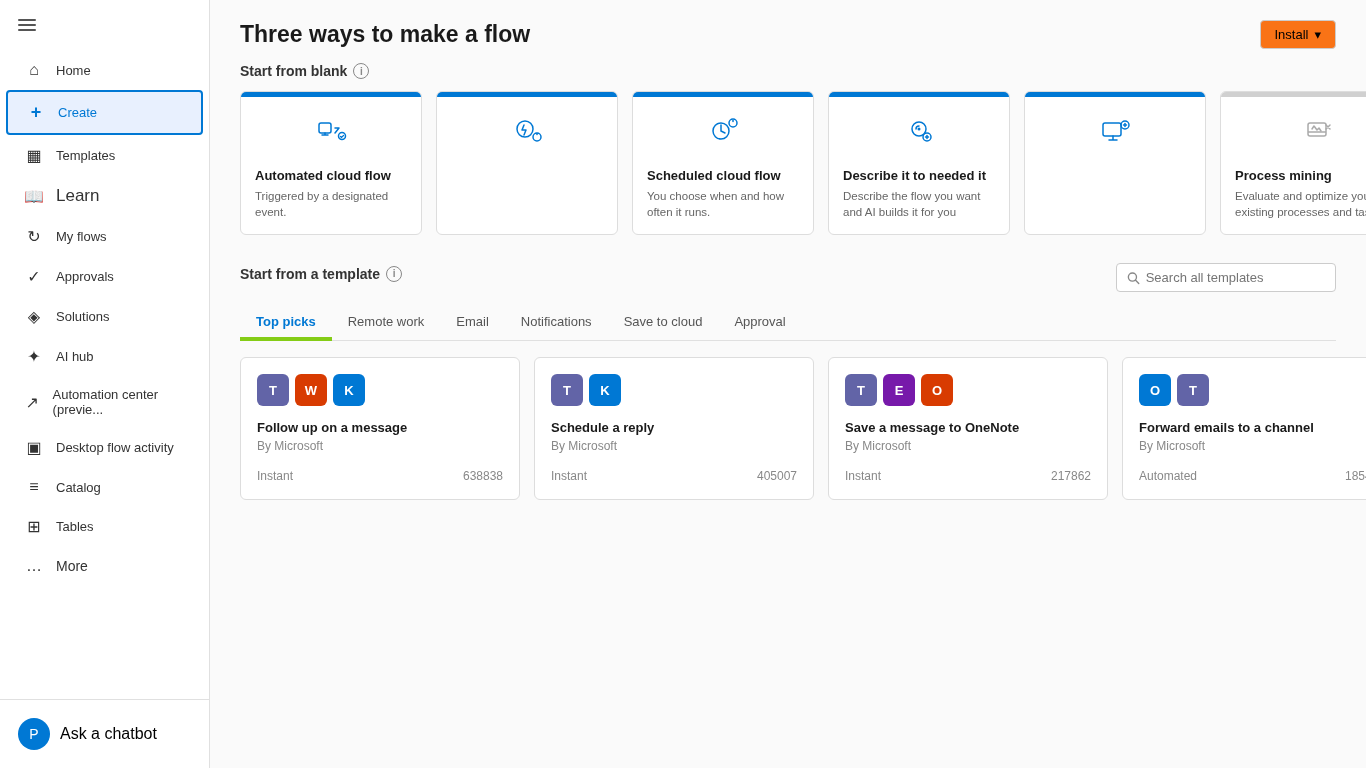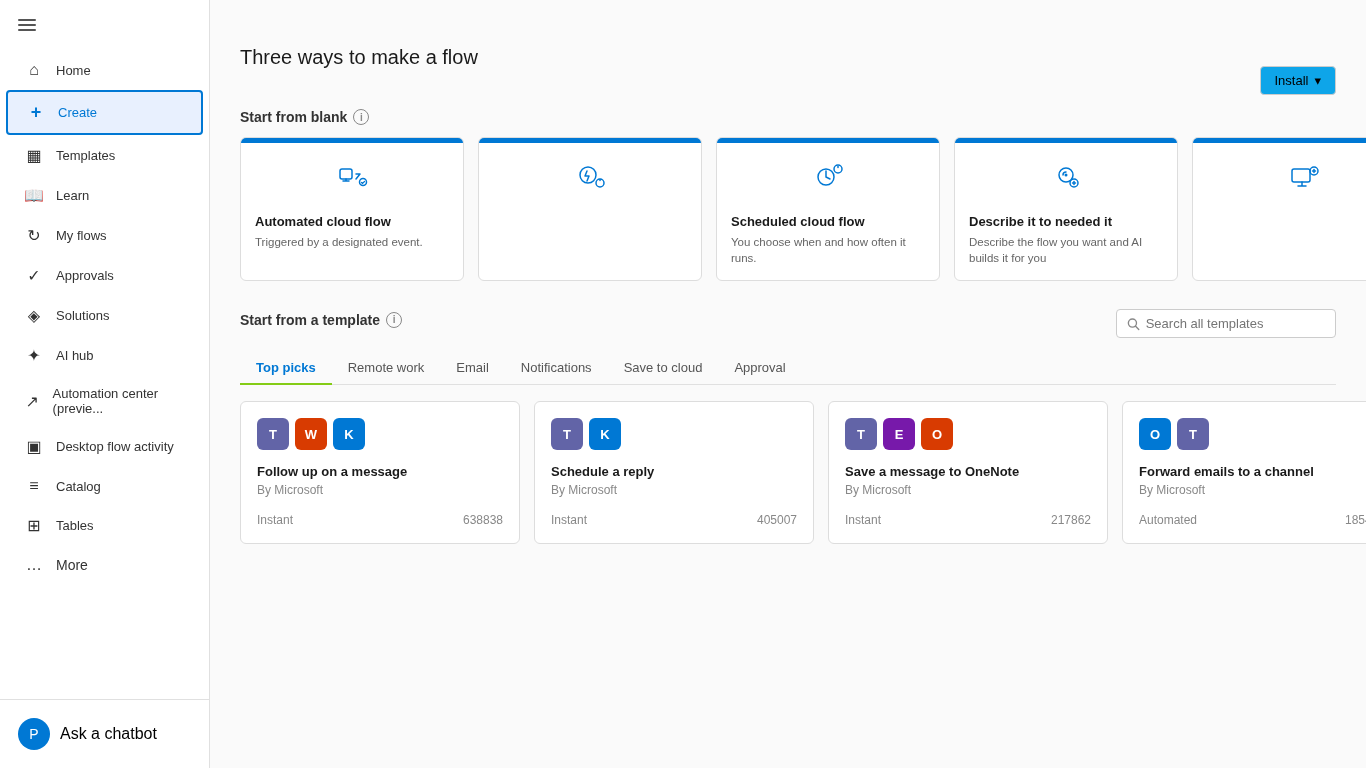"Three ways to make a" .page-title { font-size: 20px -> 23px; font-weight: 400 -> 700 }
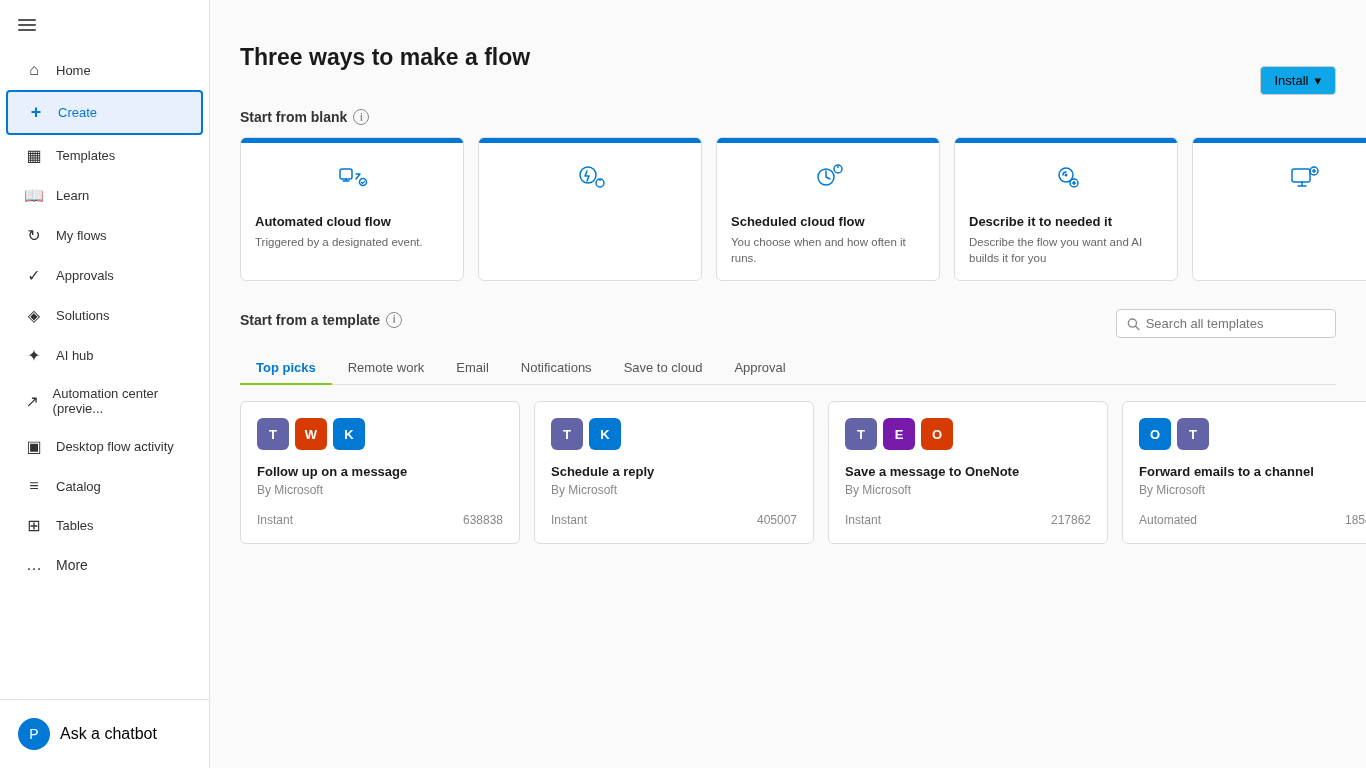"Install" .install-btn { background: #0ea5e9 -> #f97316; margin-top: 46px -> none }
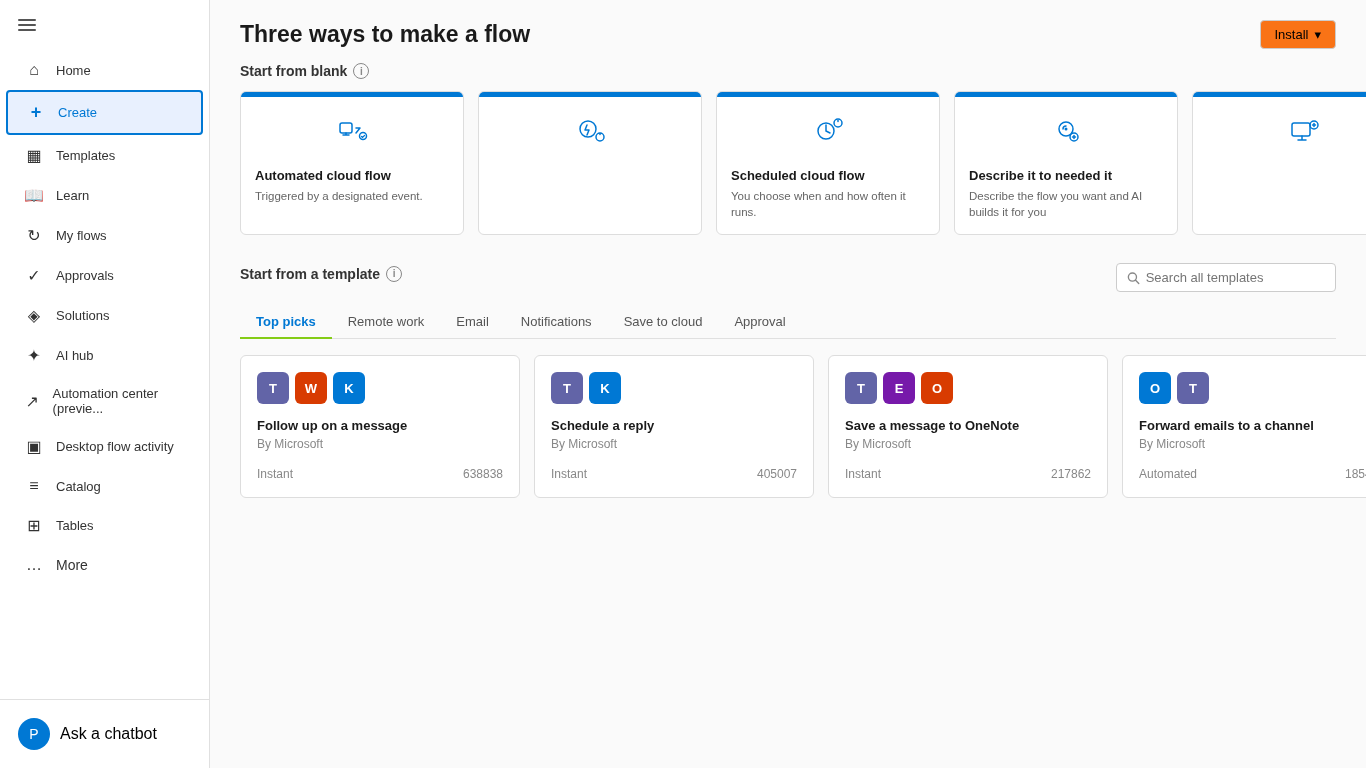"Automated cloud flow" .flow-card { width: 224px -> 182px }
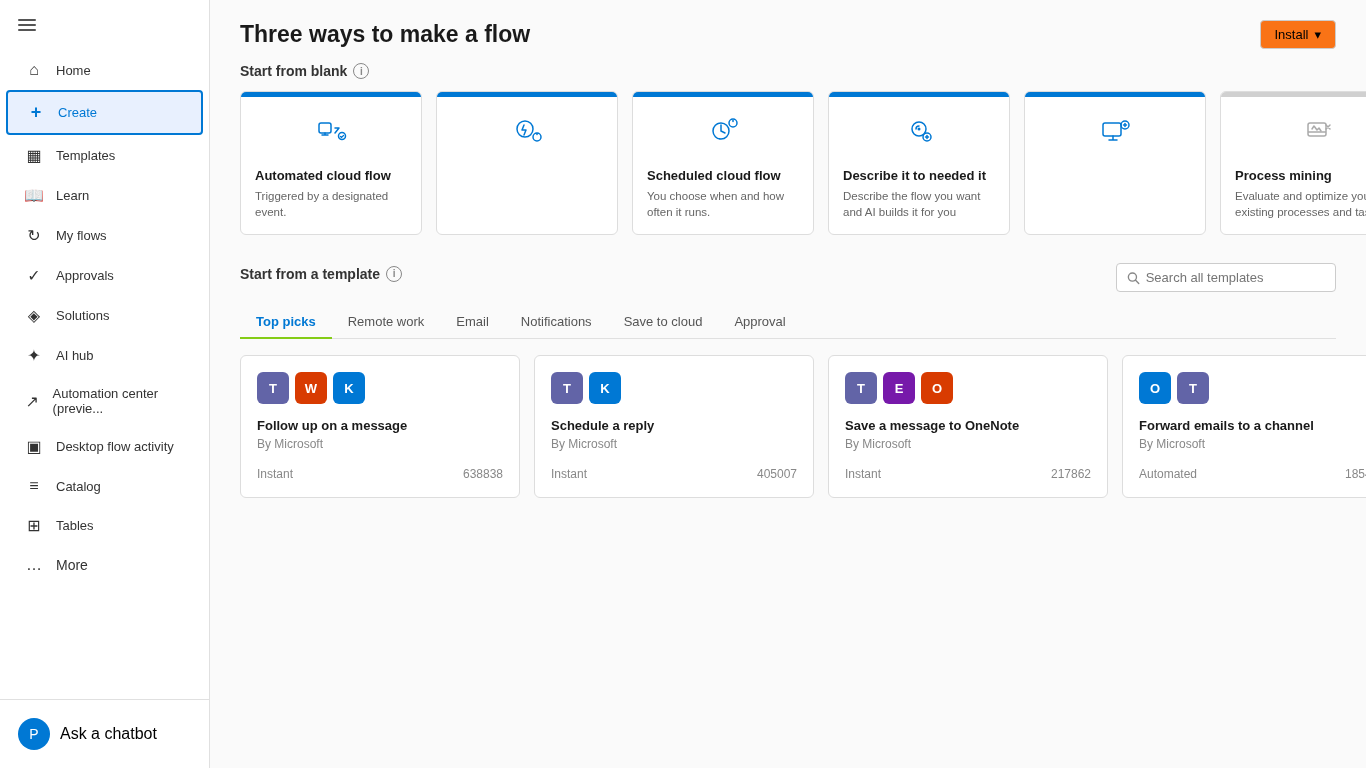"Learn" span { font-size: 13px -> 17px }
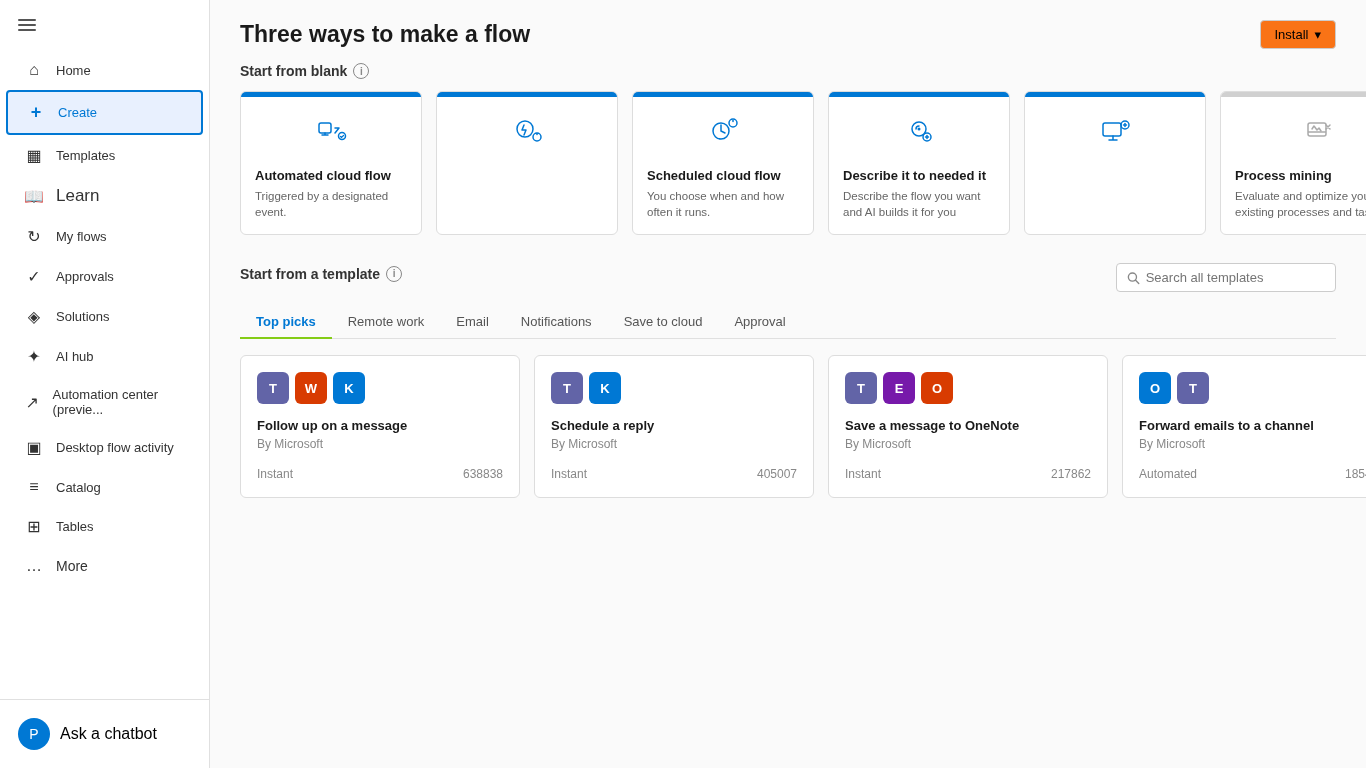"Top picks" .tab.active { border-bottom: 2px solid #84cc16 -> 4px solid #84cc16 }
